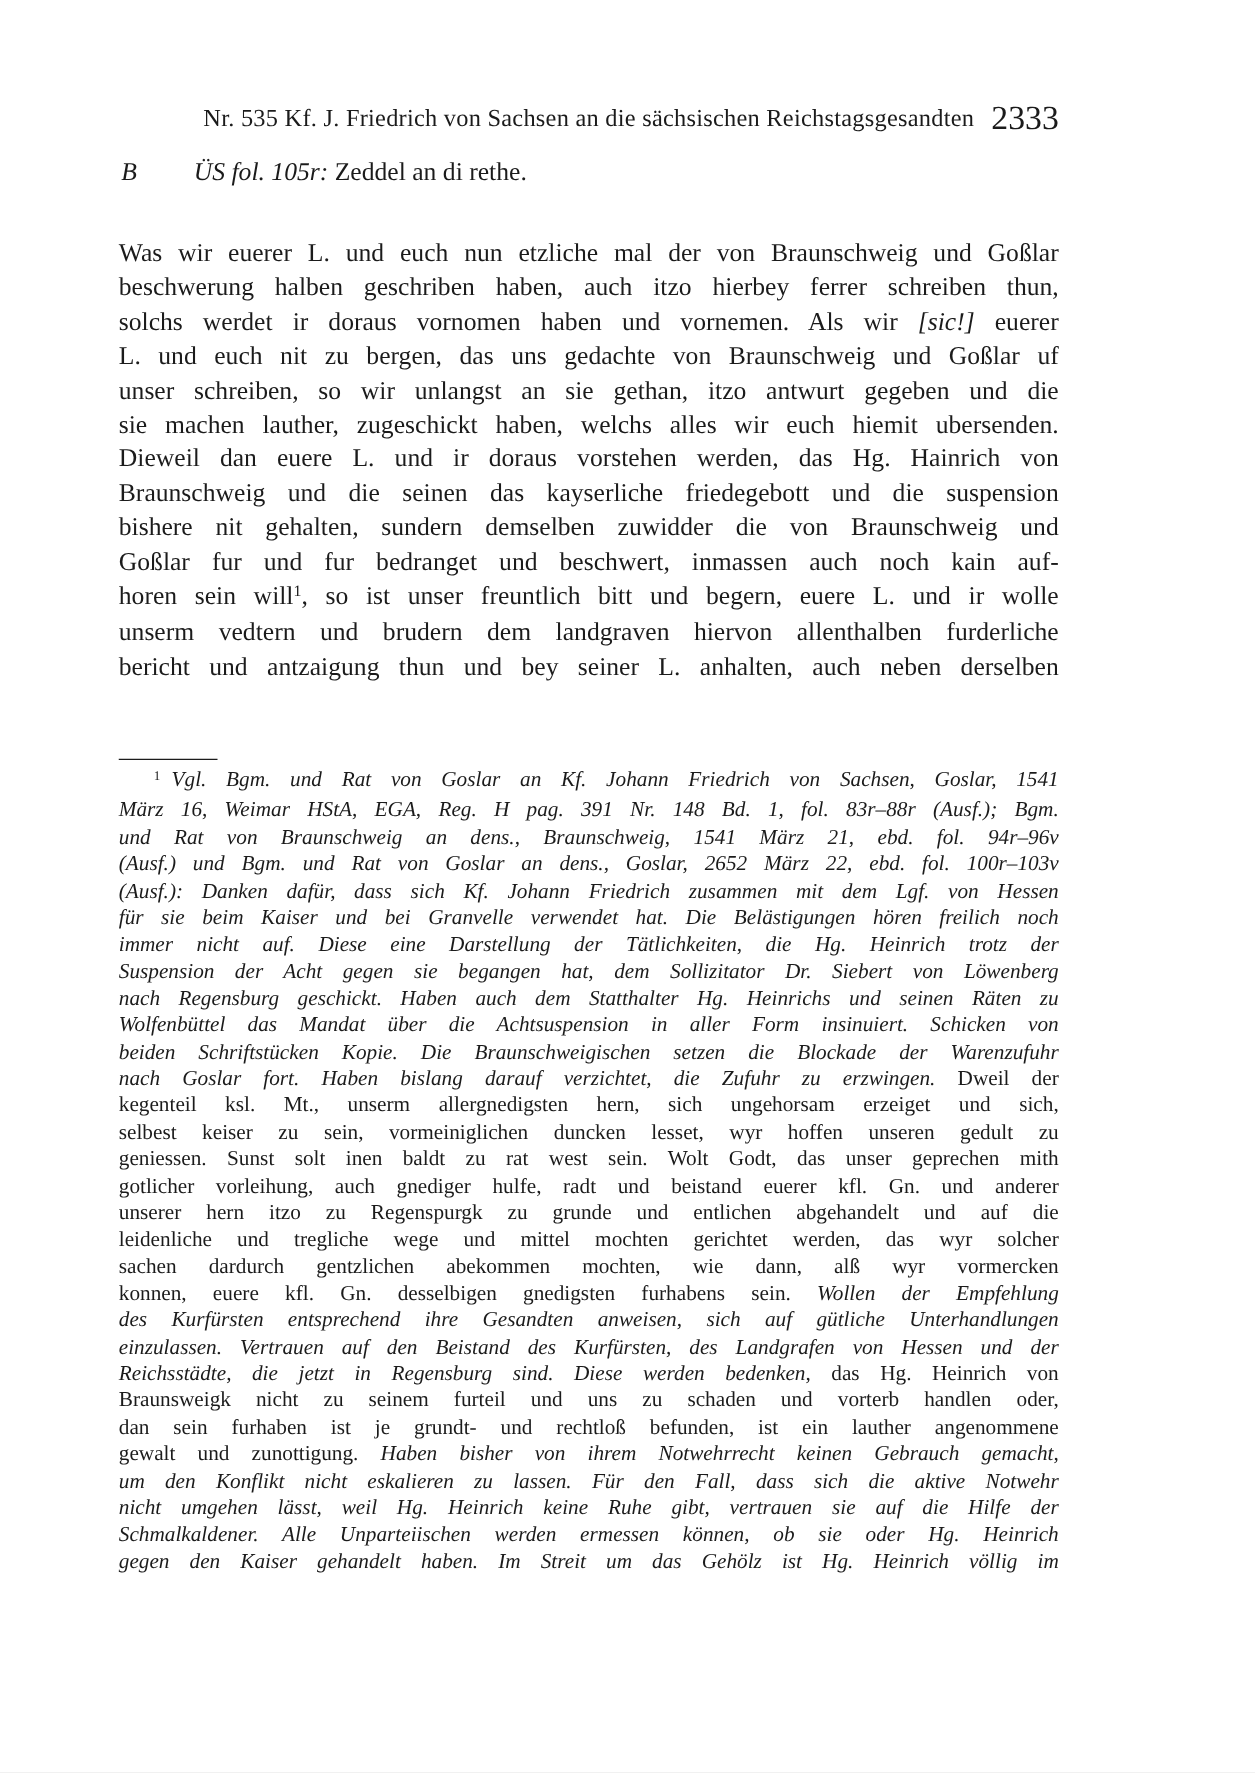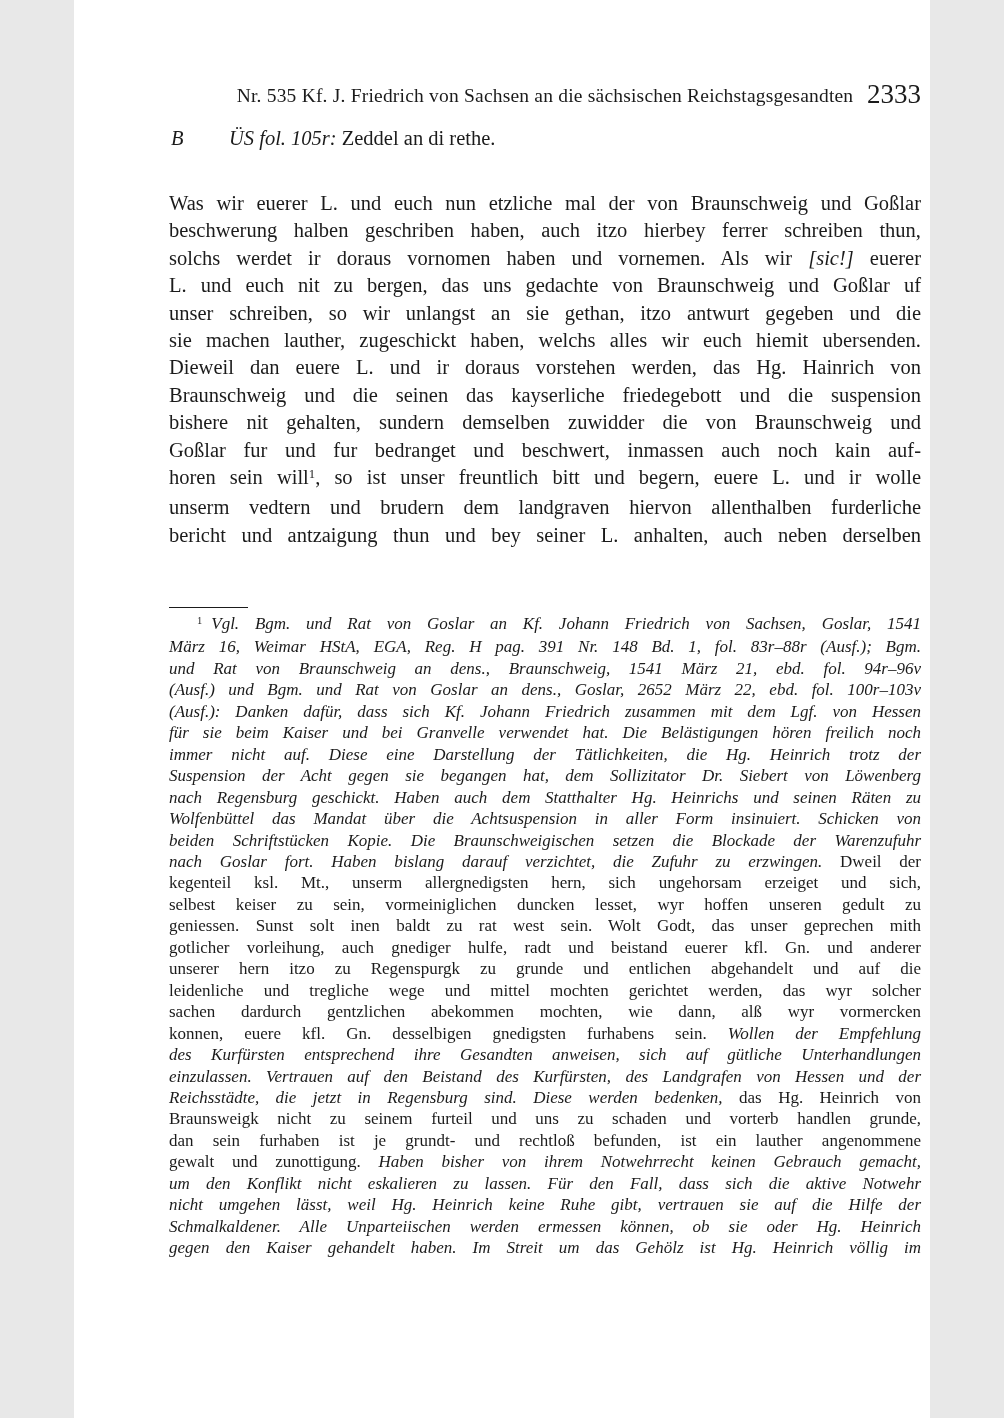"Nr. 535 Kf. J. Friedrich" .page { width: 856px -> 1004px }
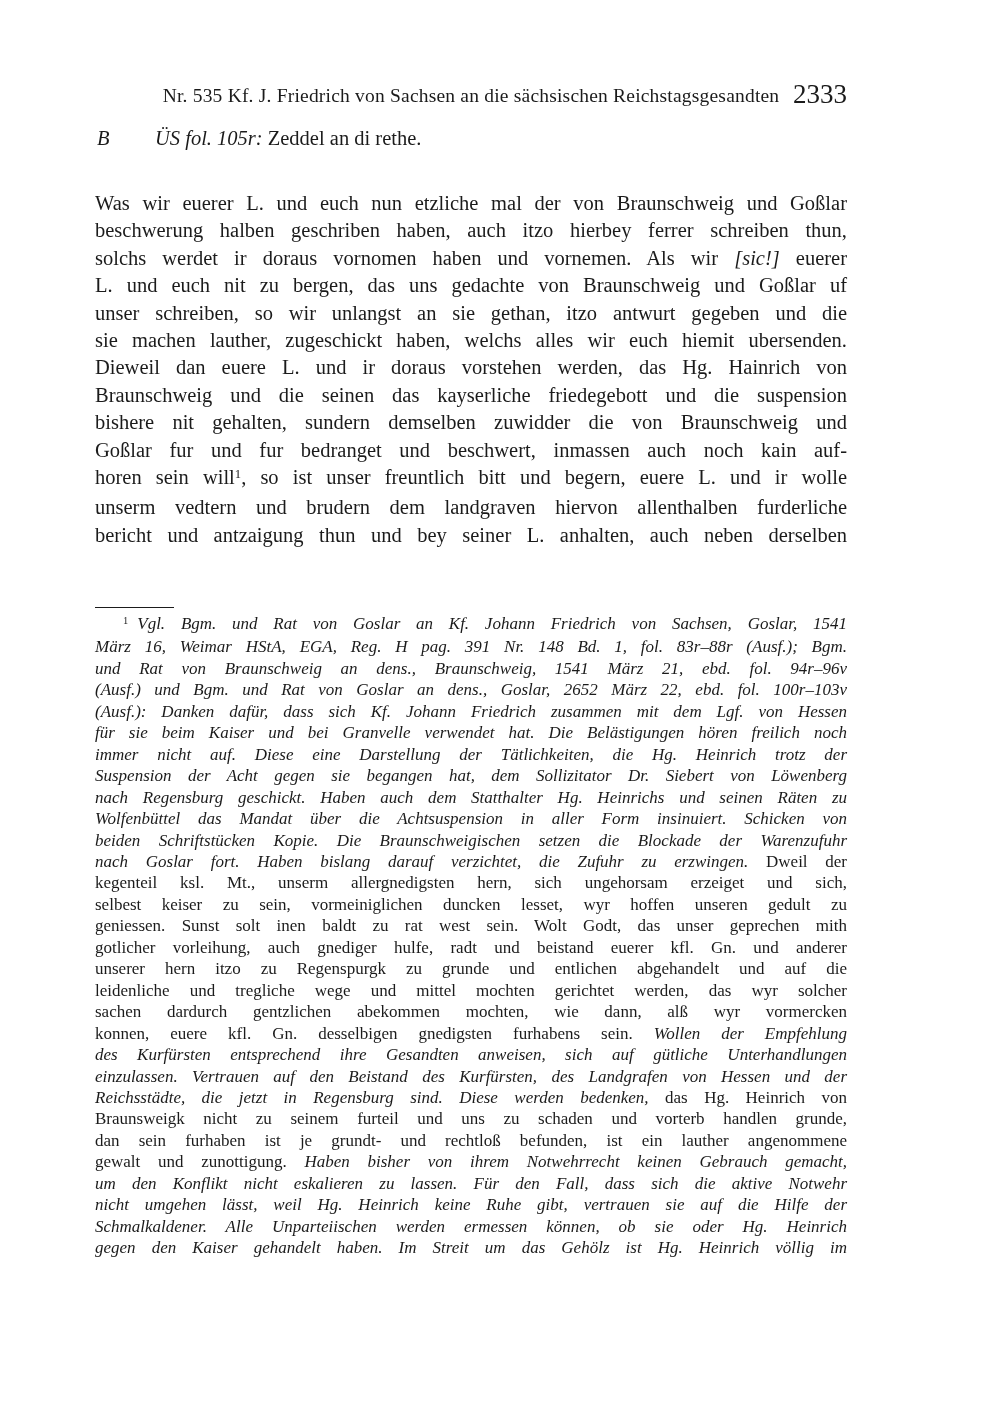"Braunsweigk nicht zu seinem furteil" span { text: grunde -> oder }
